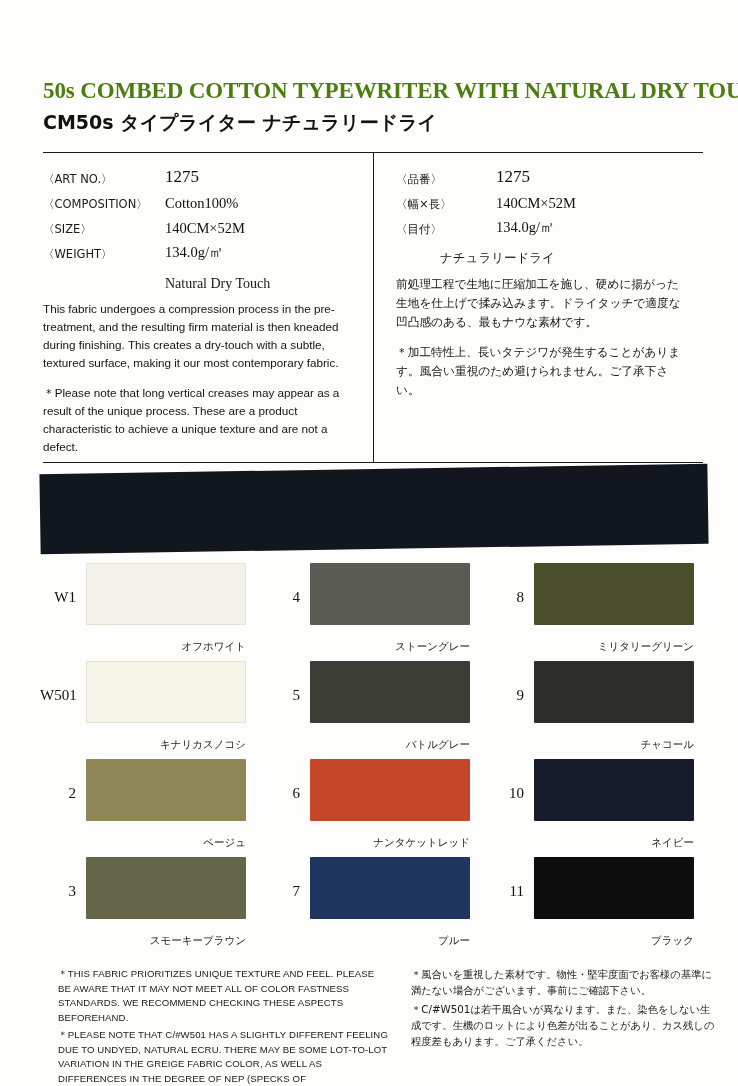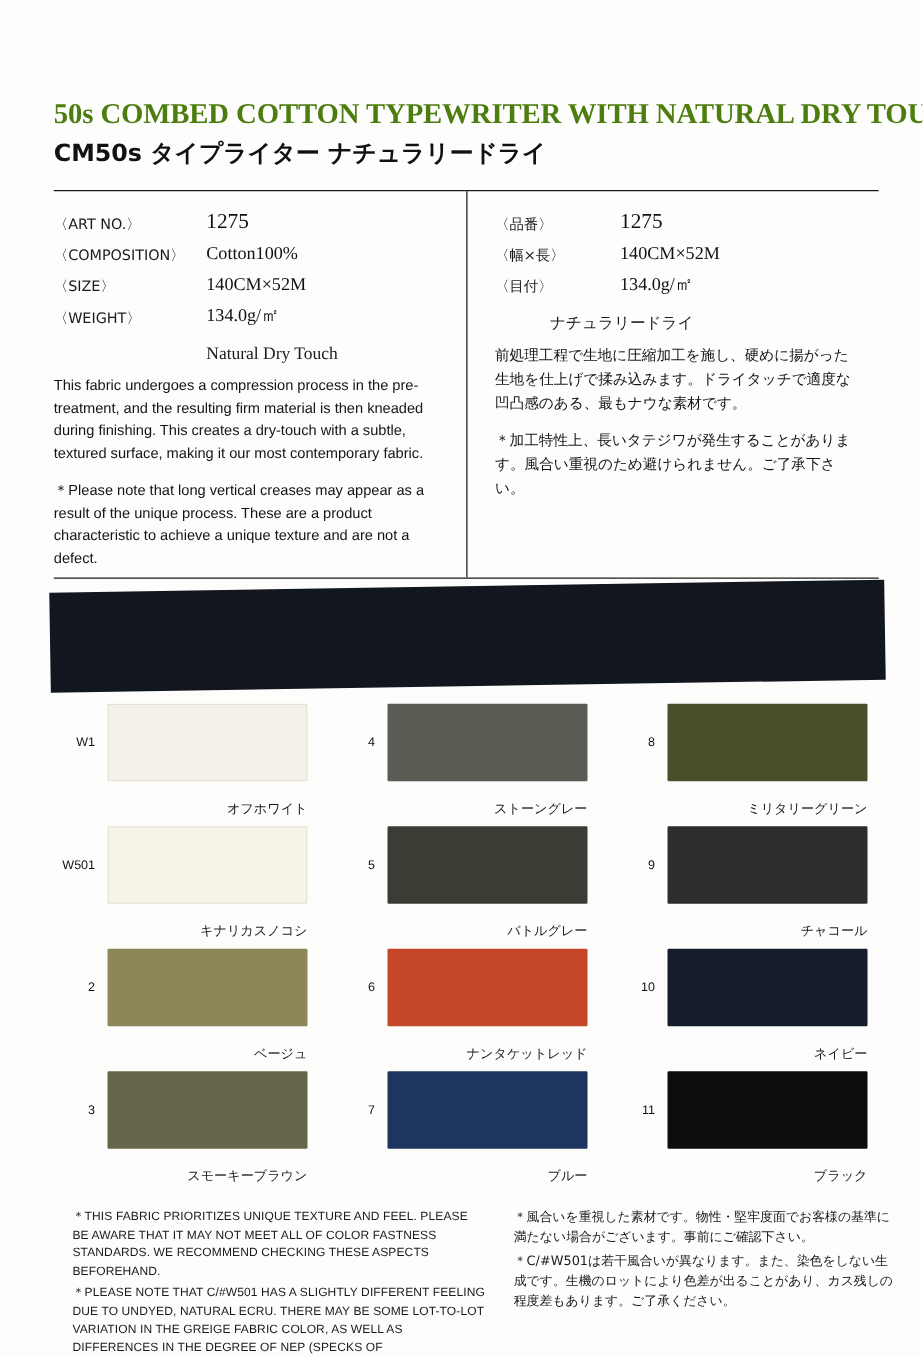"W1" .cell .num { font-family: Liberation Sans, sans-serif -> Liberation Serif, serif; font-size: 10px -> 15px }
